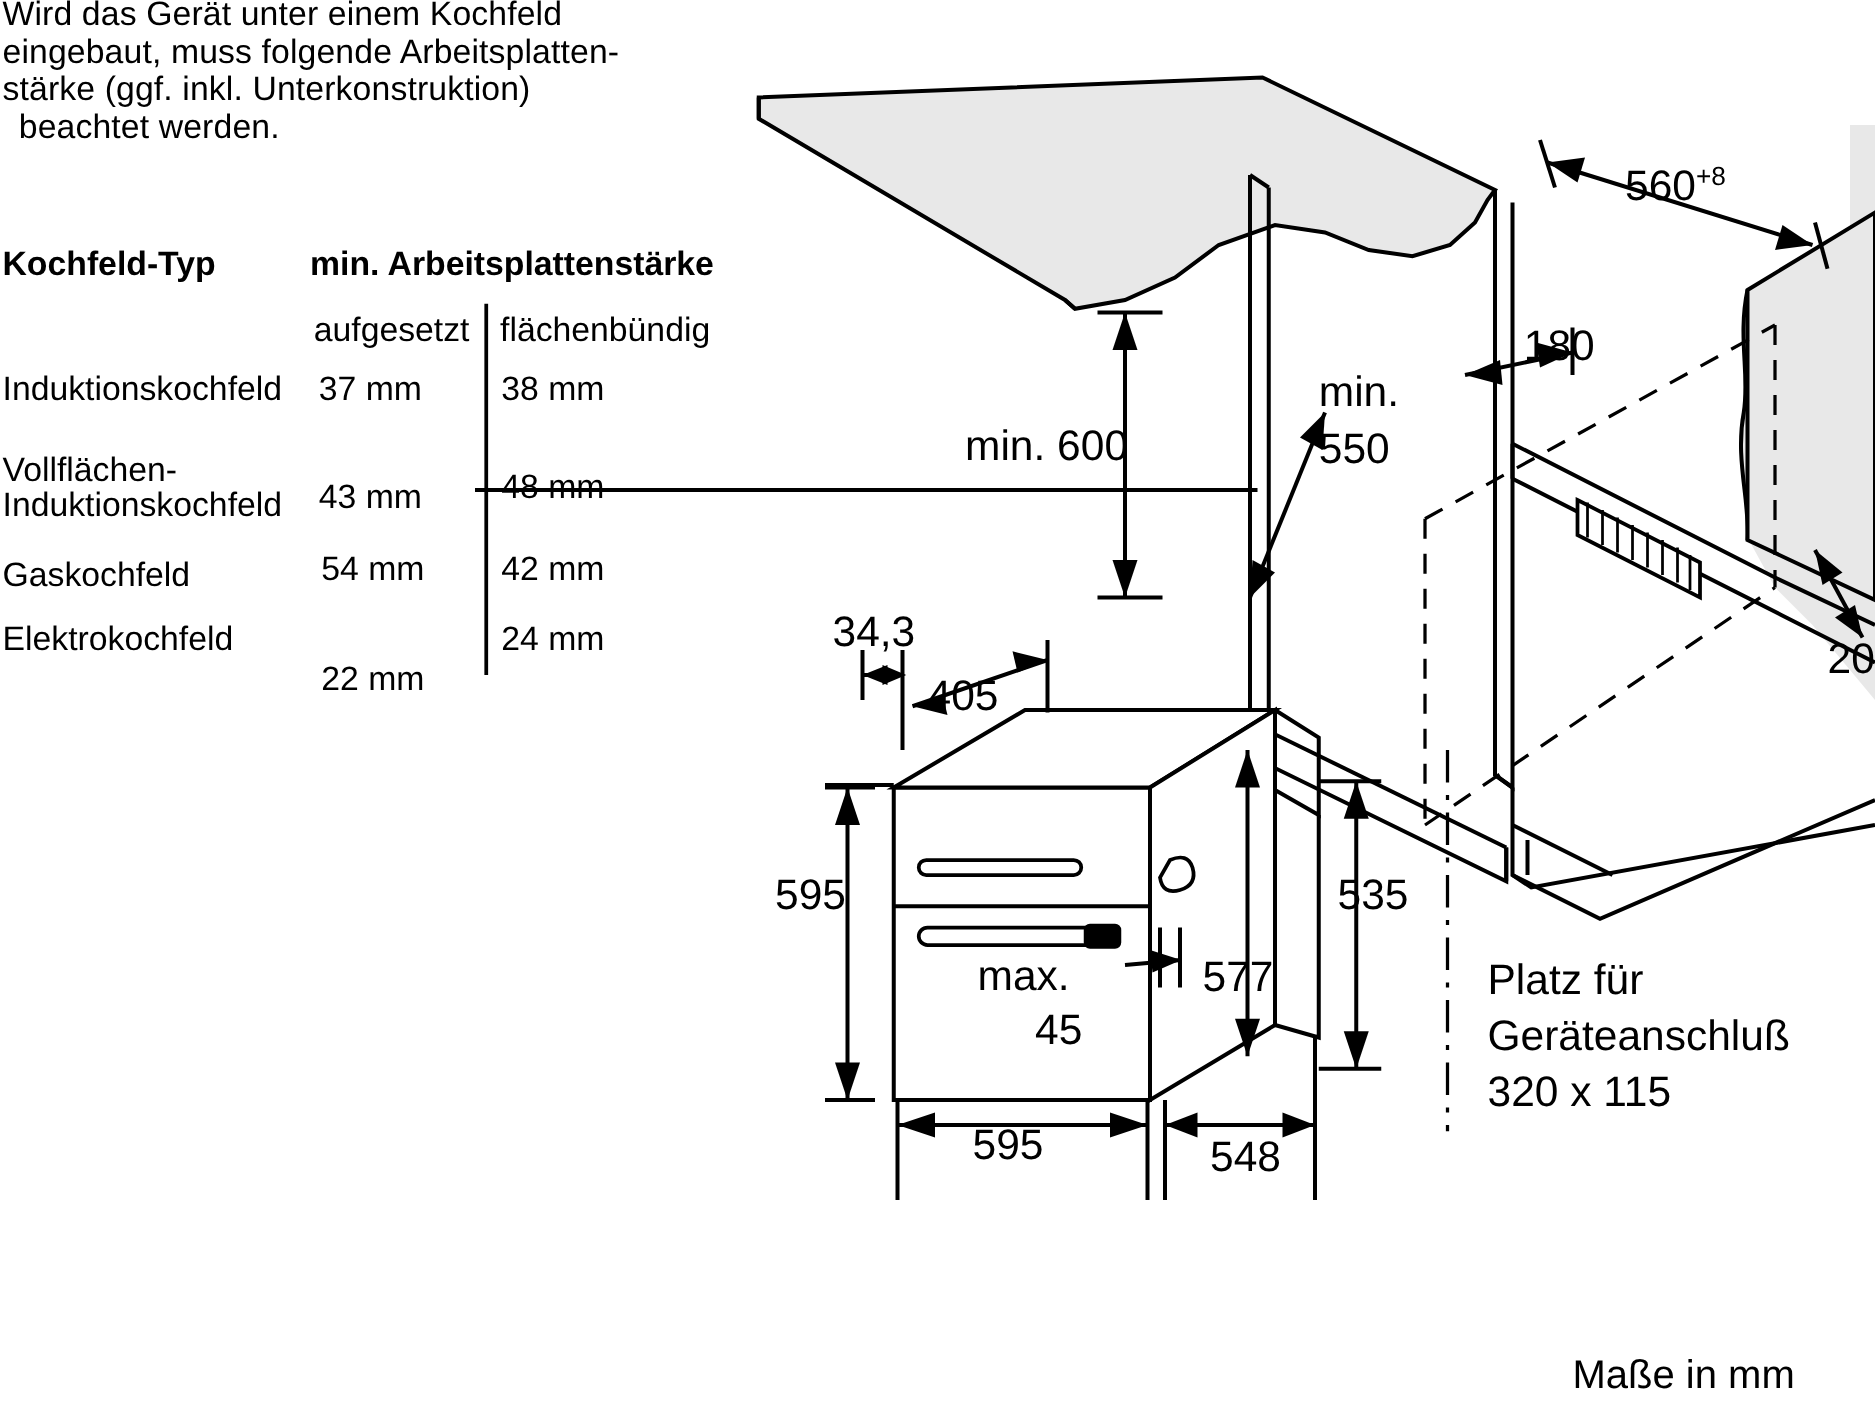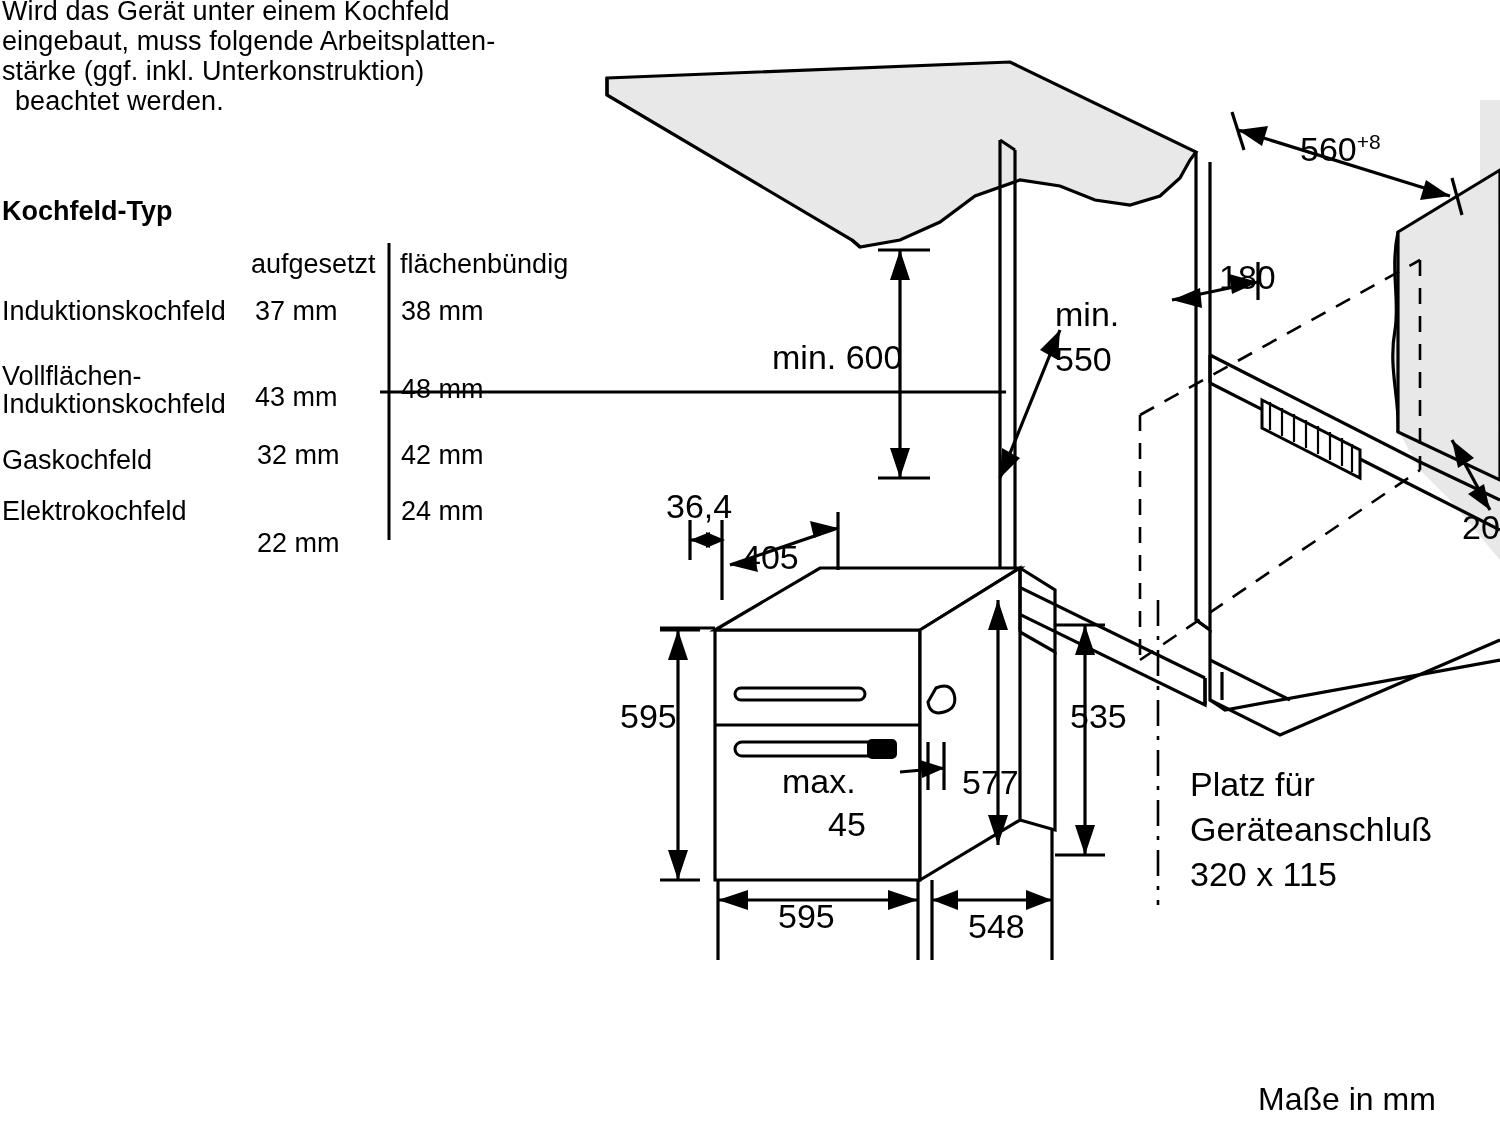"min. Arbeitsplattenstärke" div.txt { html: none -> <div>min. Arbeitsplattenstärke</div> }
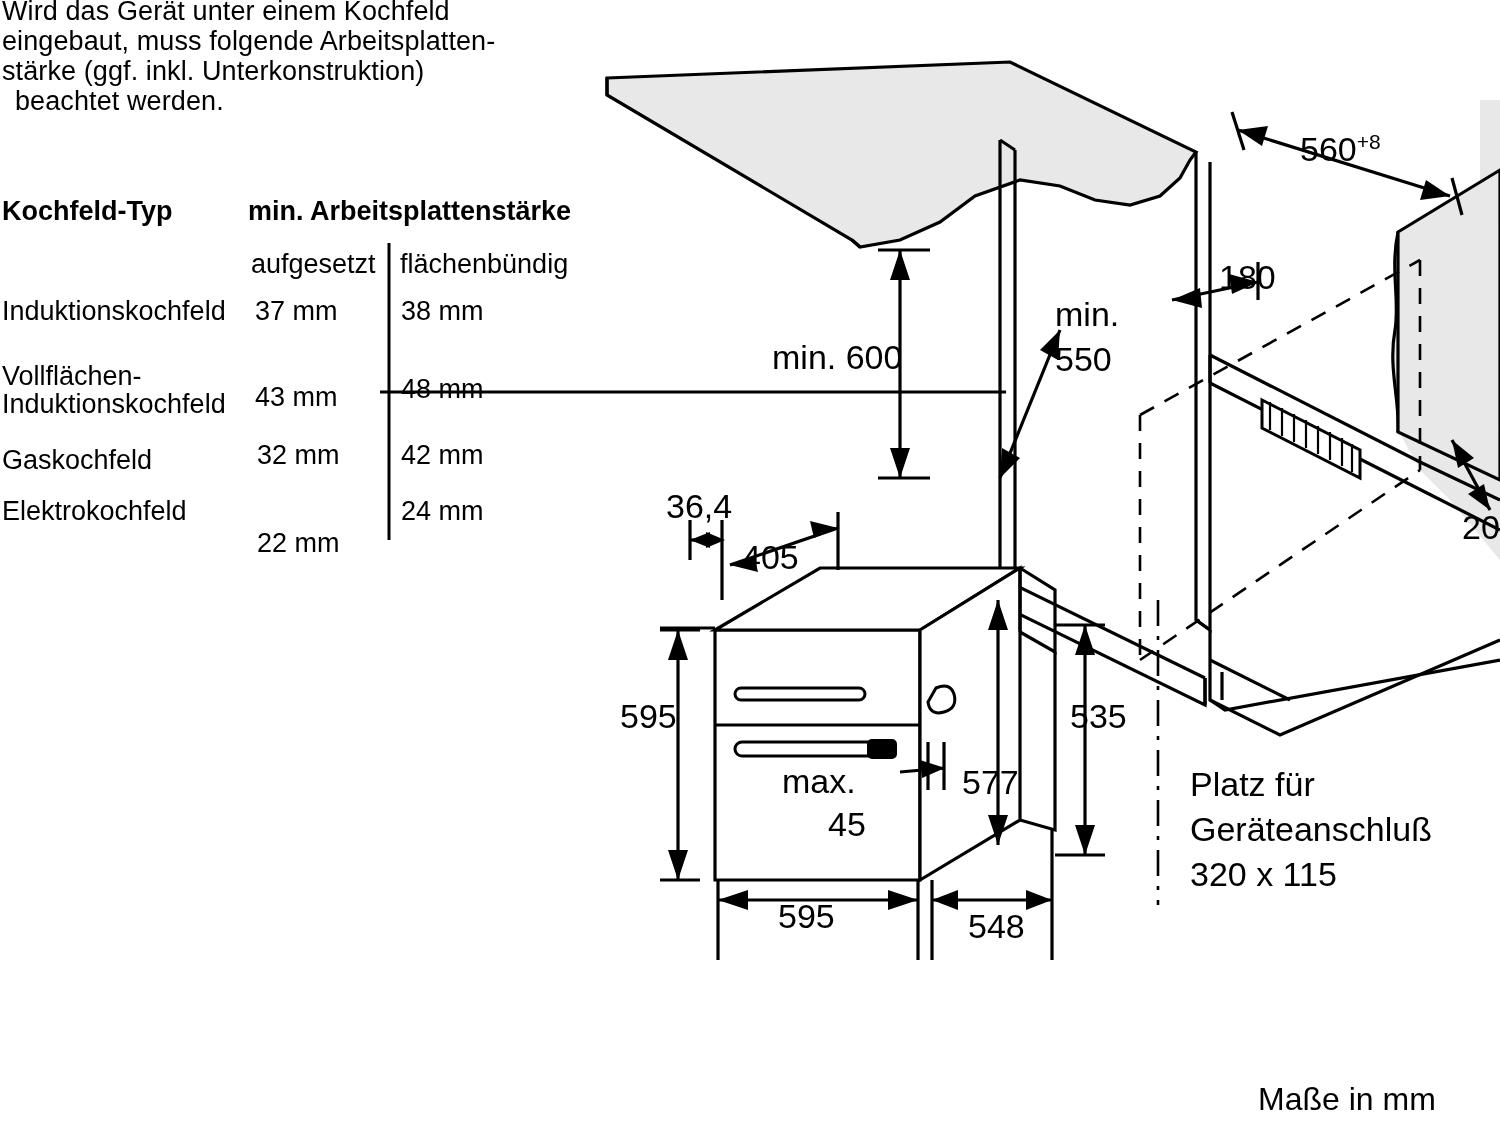"32 mm" div.txt { text: 32 -> 54 }
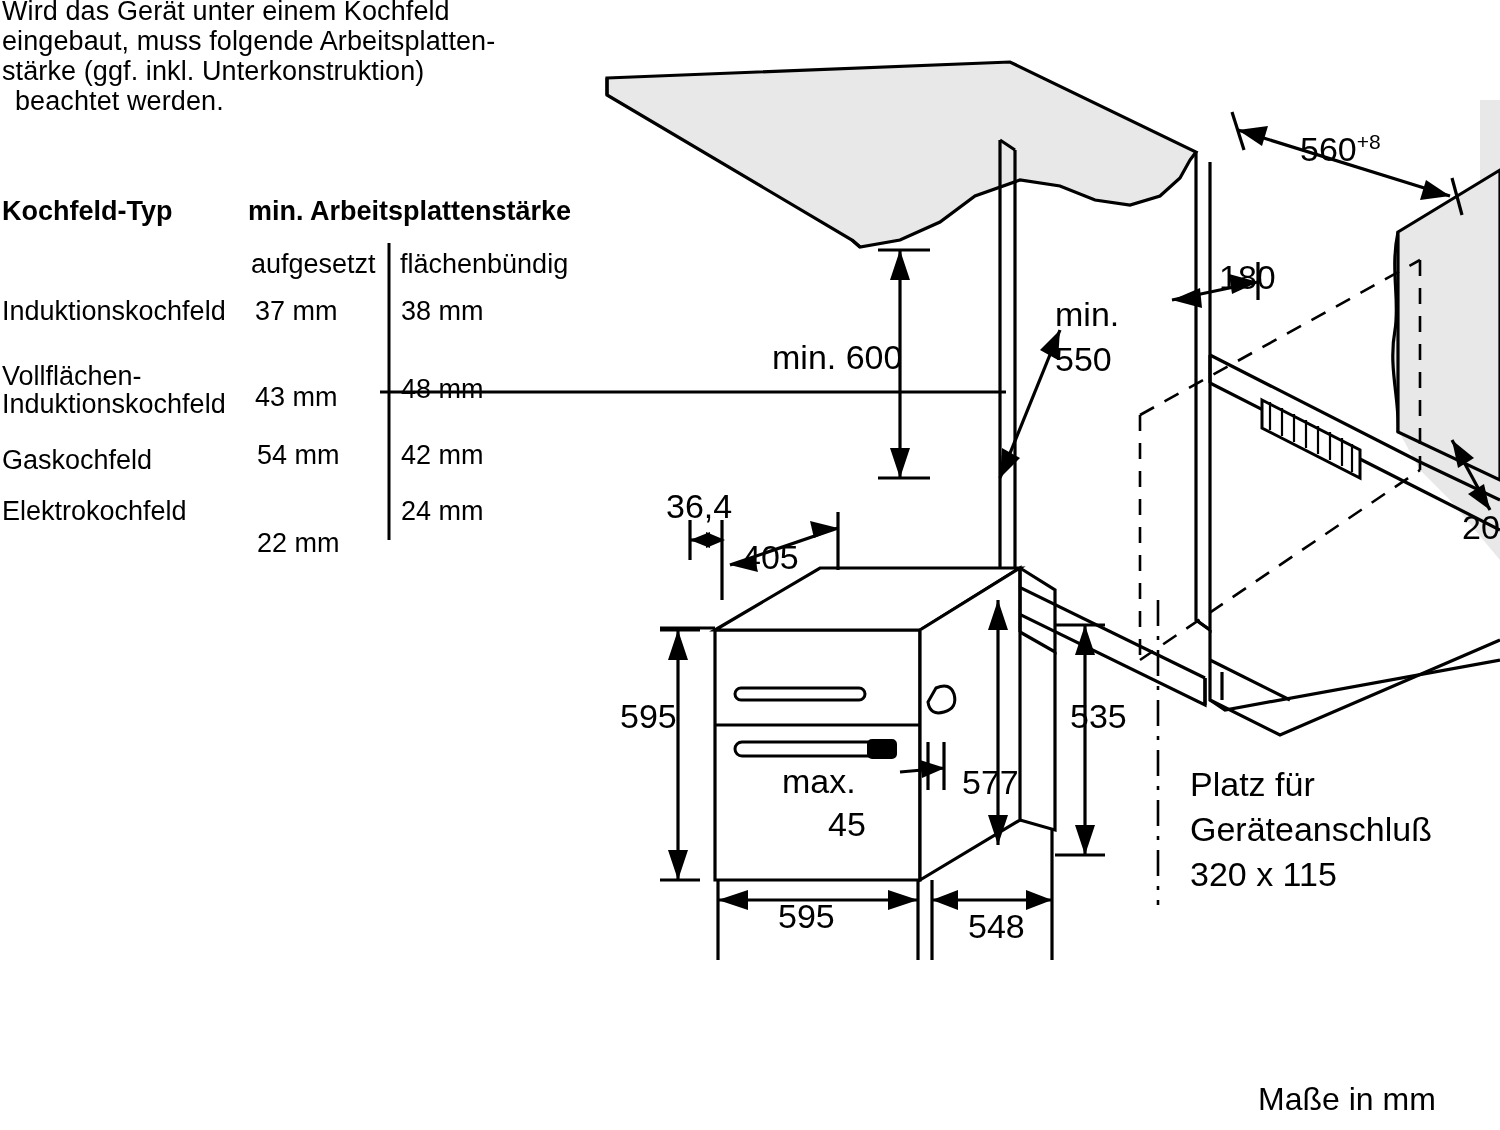"36,4" div.txt { text: 36,4 -> 34,3 }
